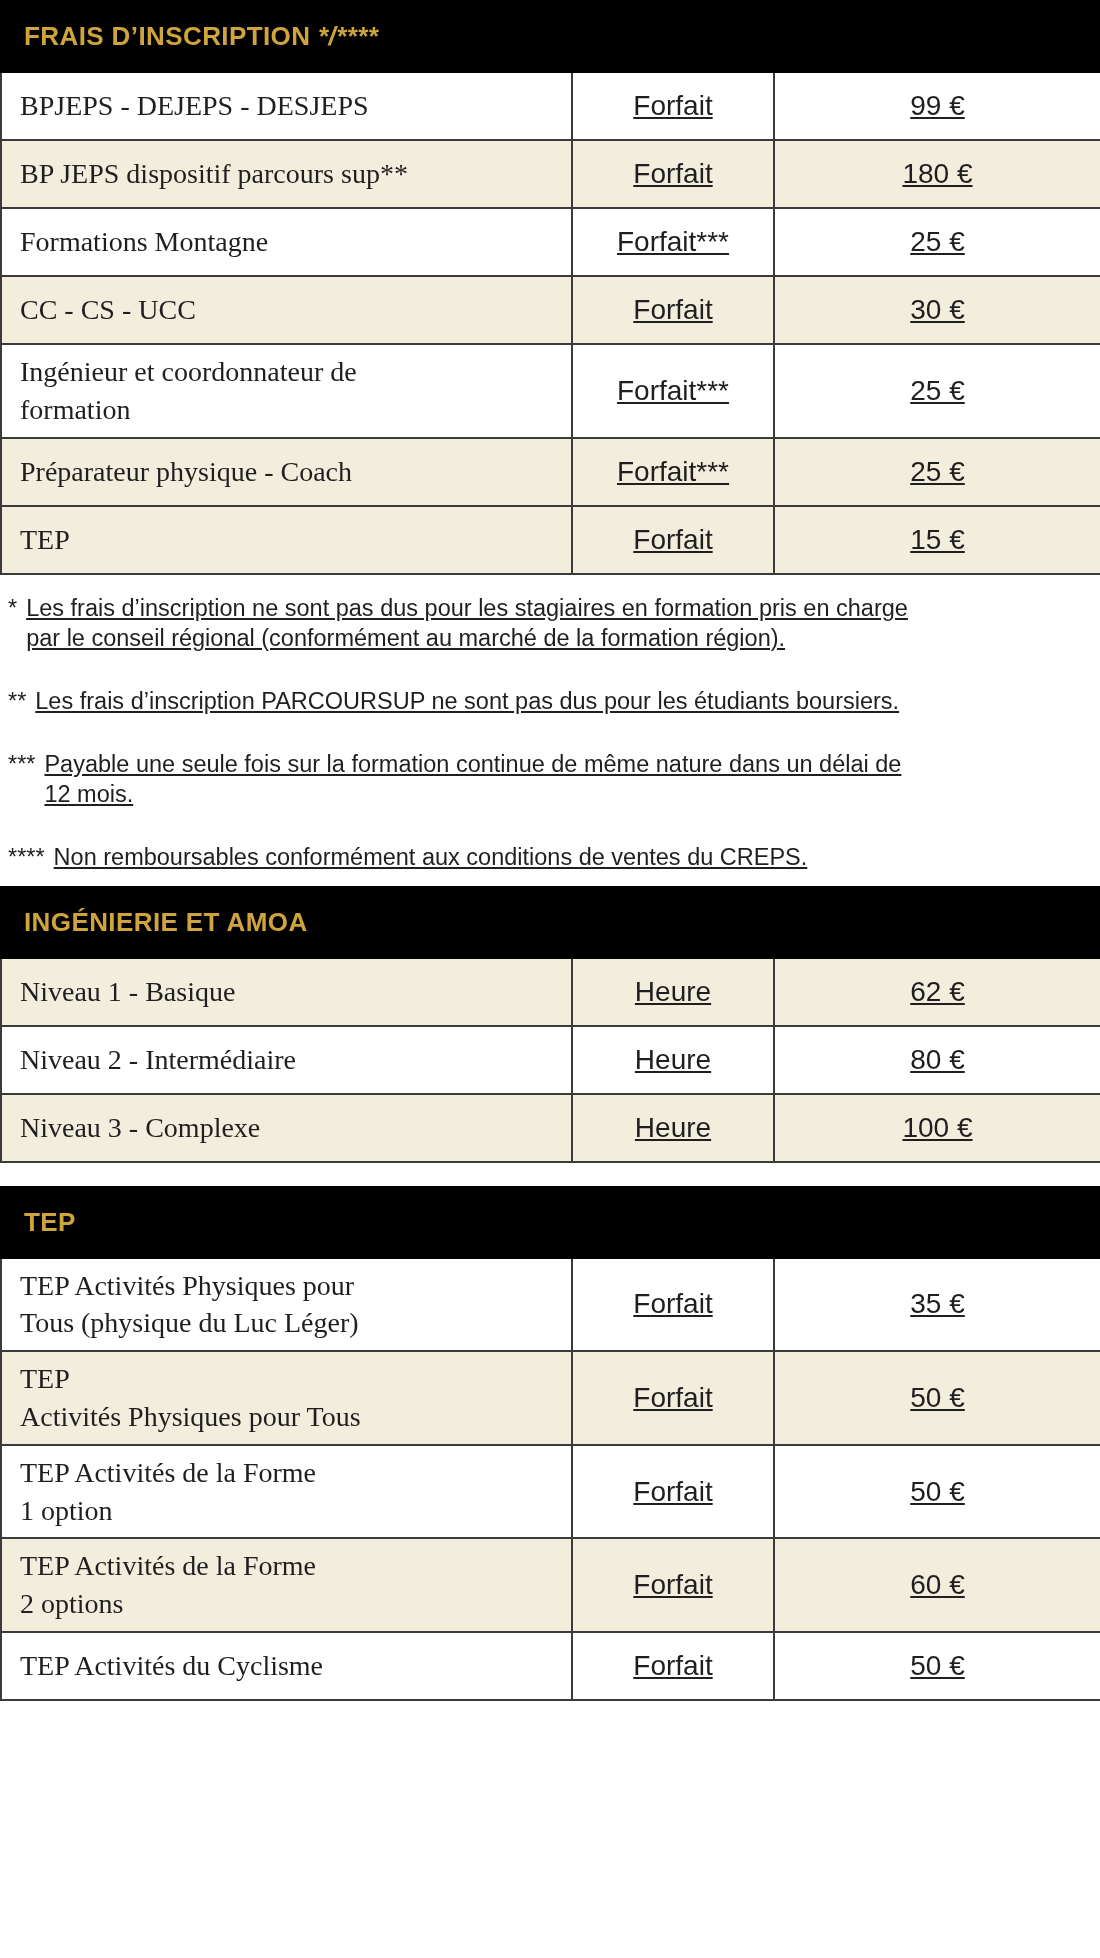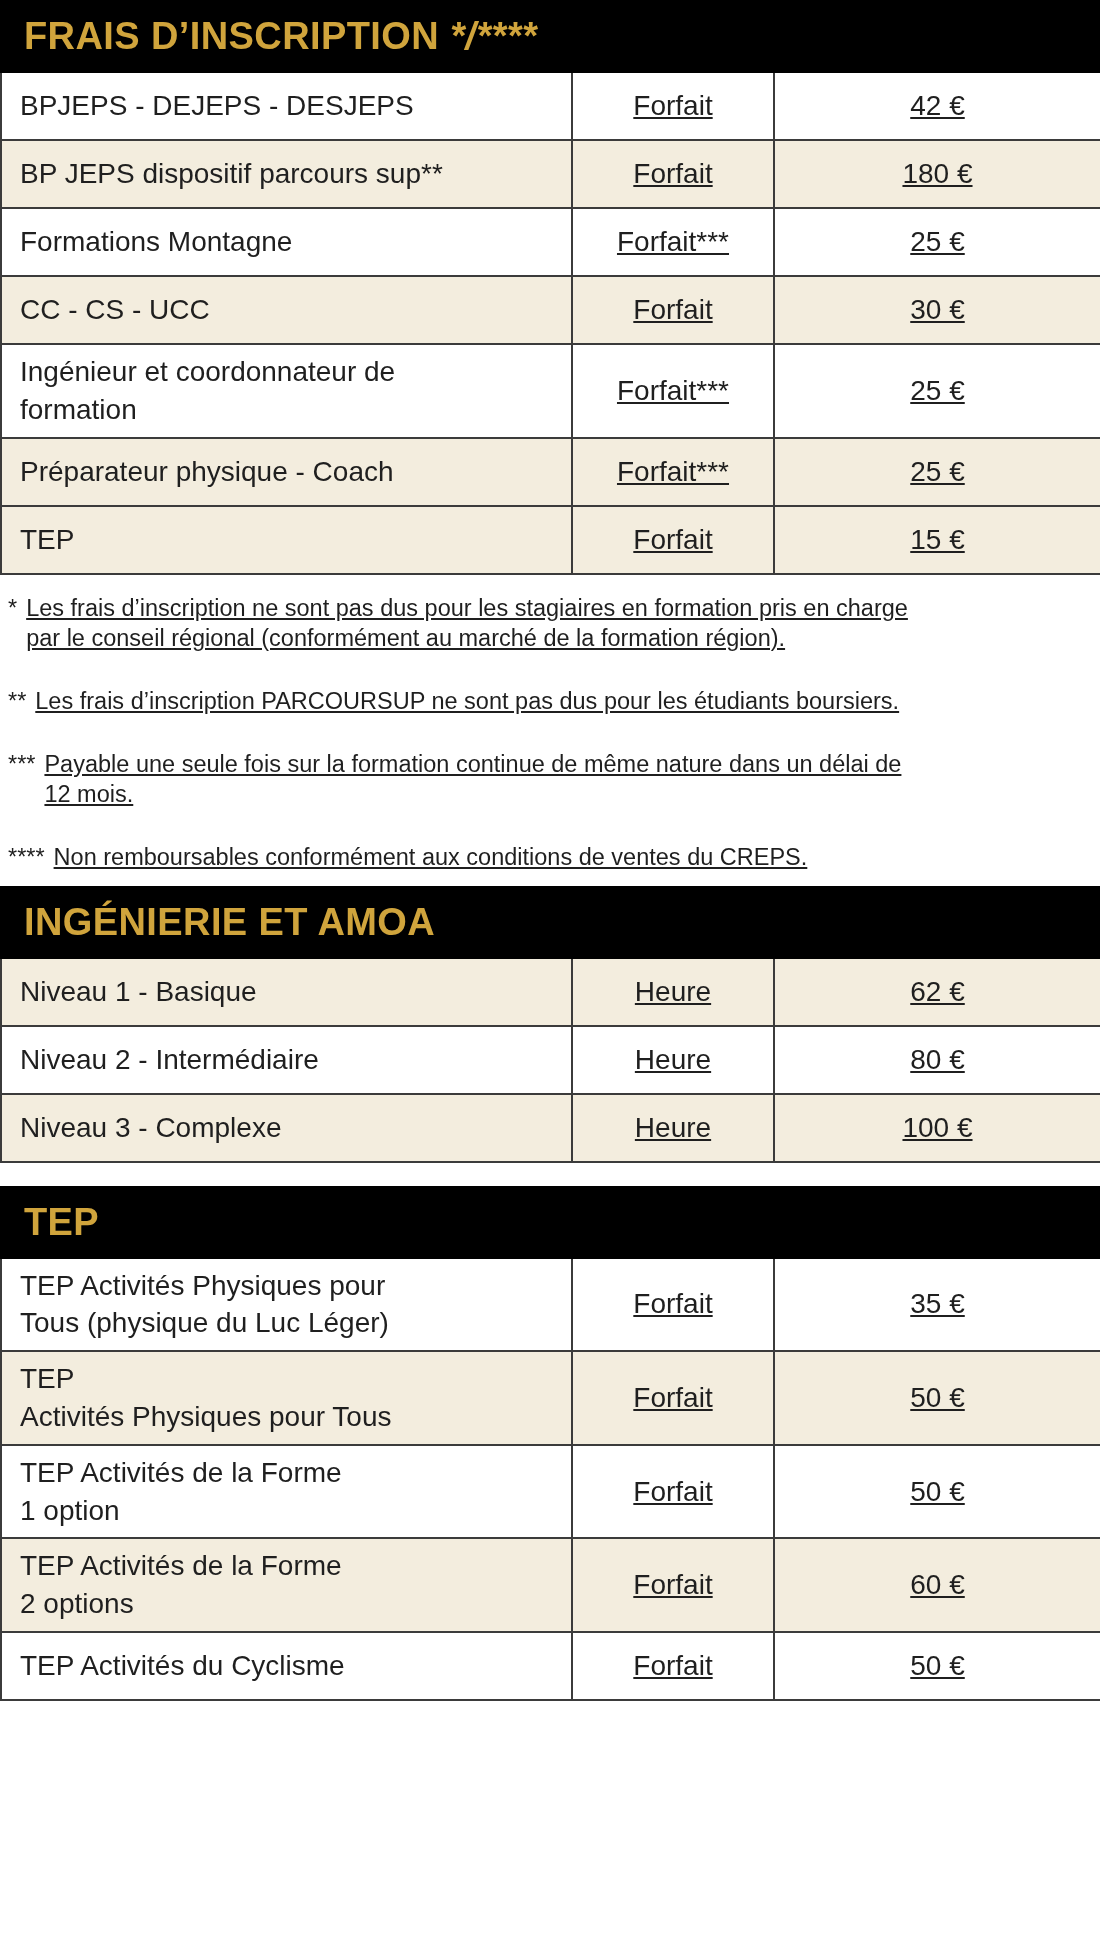"FRAIS D’INSCRIPTION */****" th.section-header { font-size: 38px -> 26px }
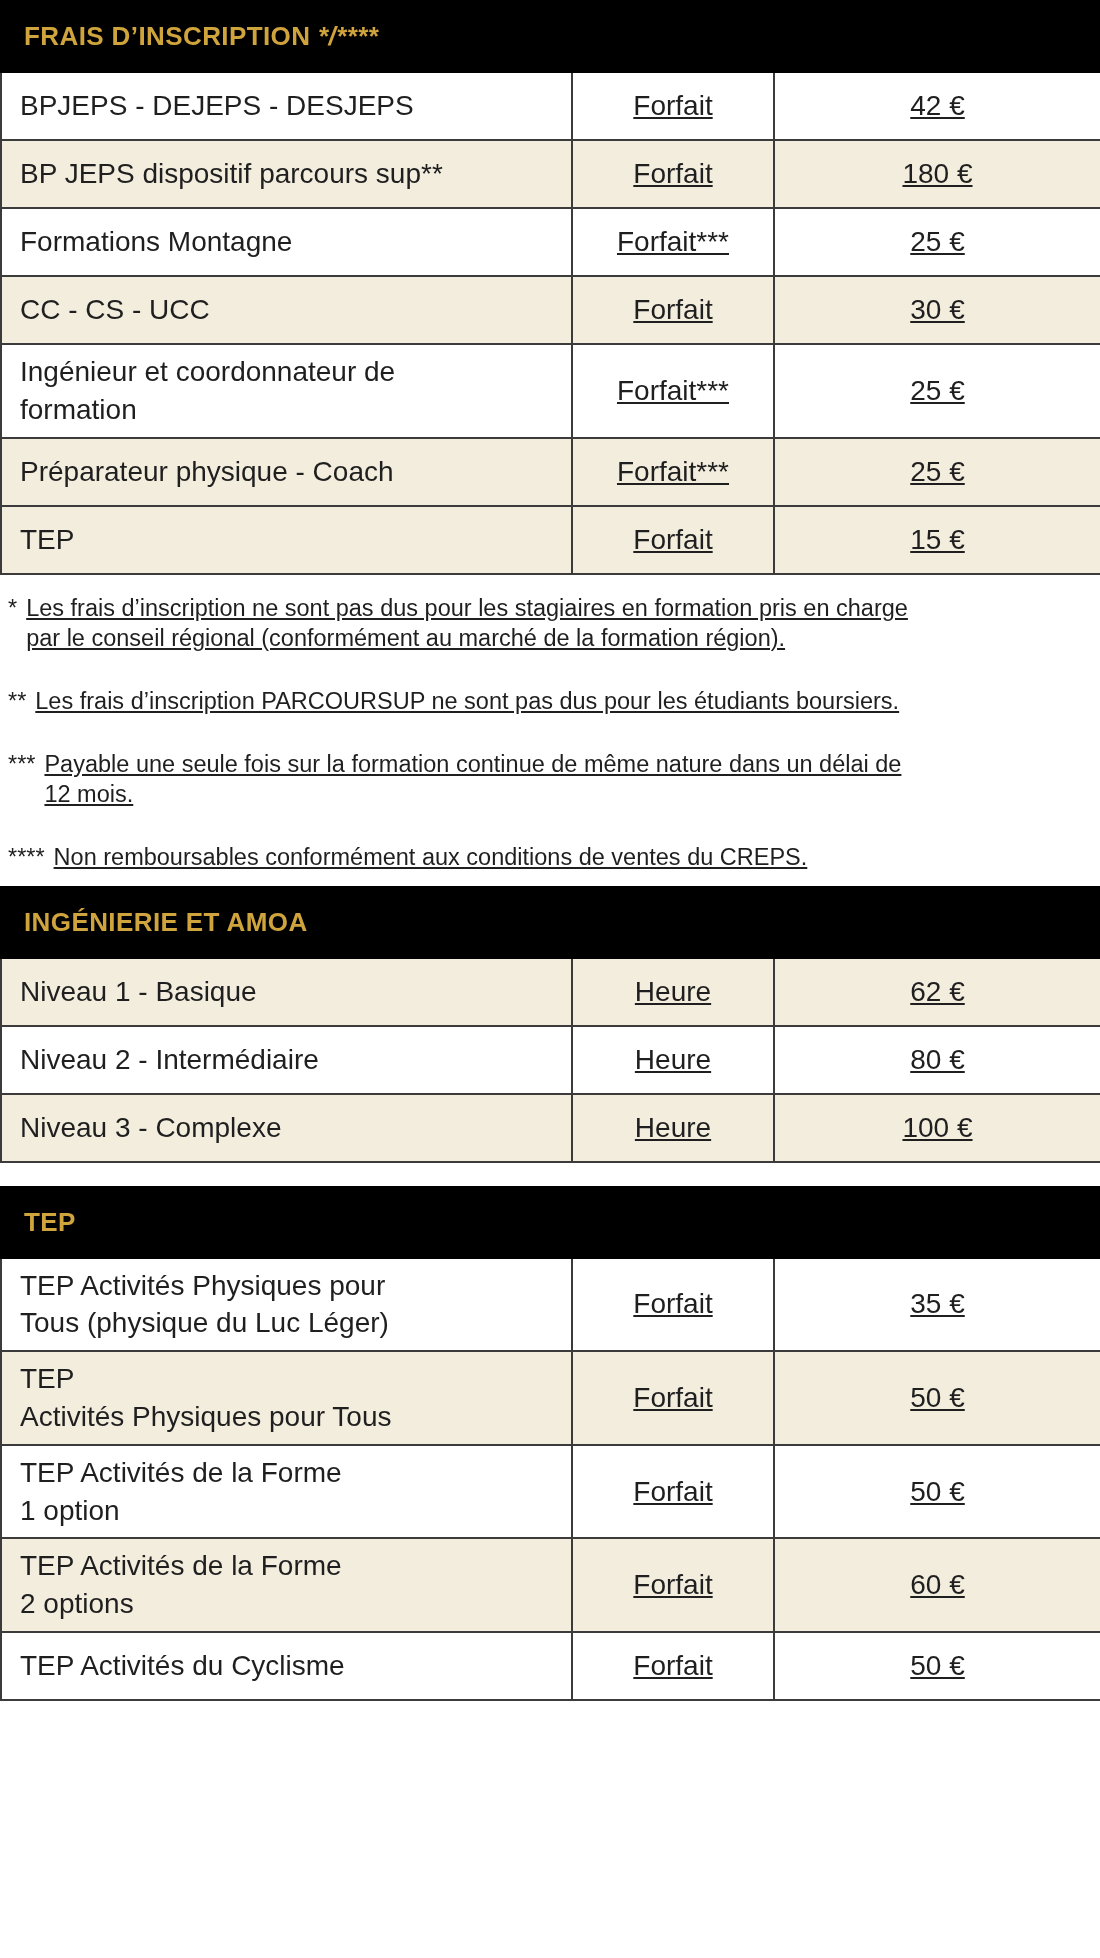"BPJEPS - DEJEPS - DESJEPS" td.label { font-family: none -> Liberation Serif, serif }
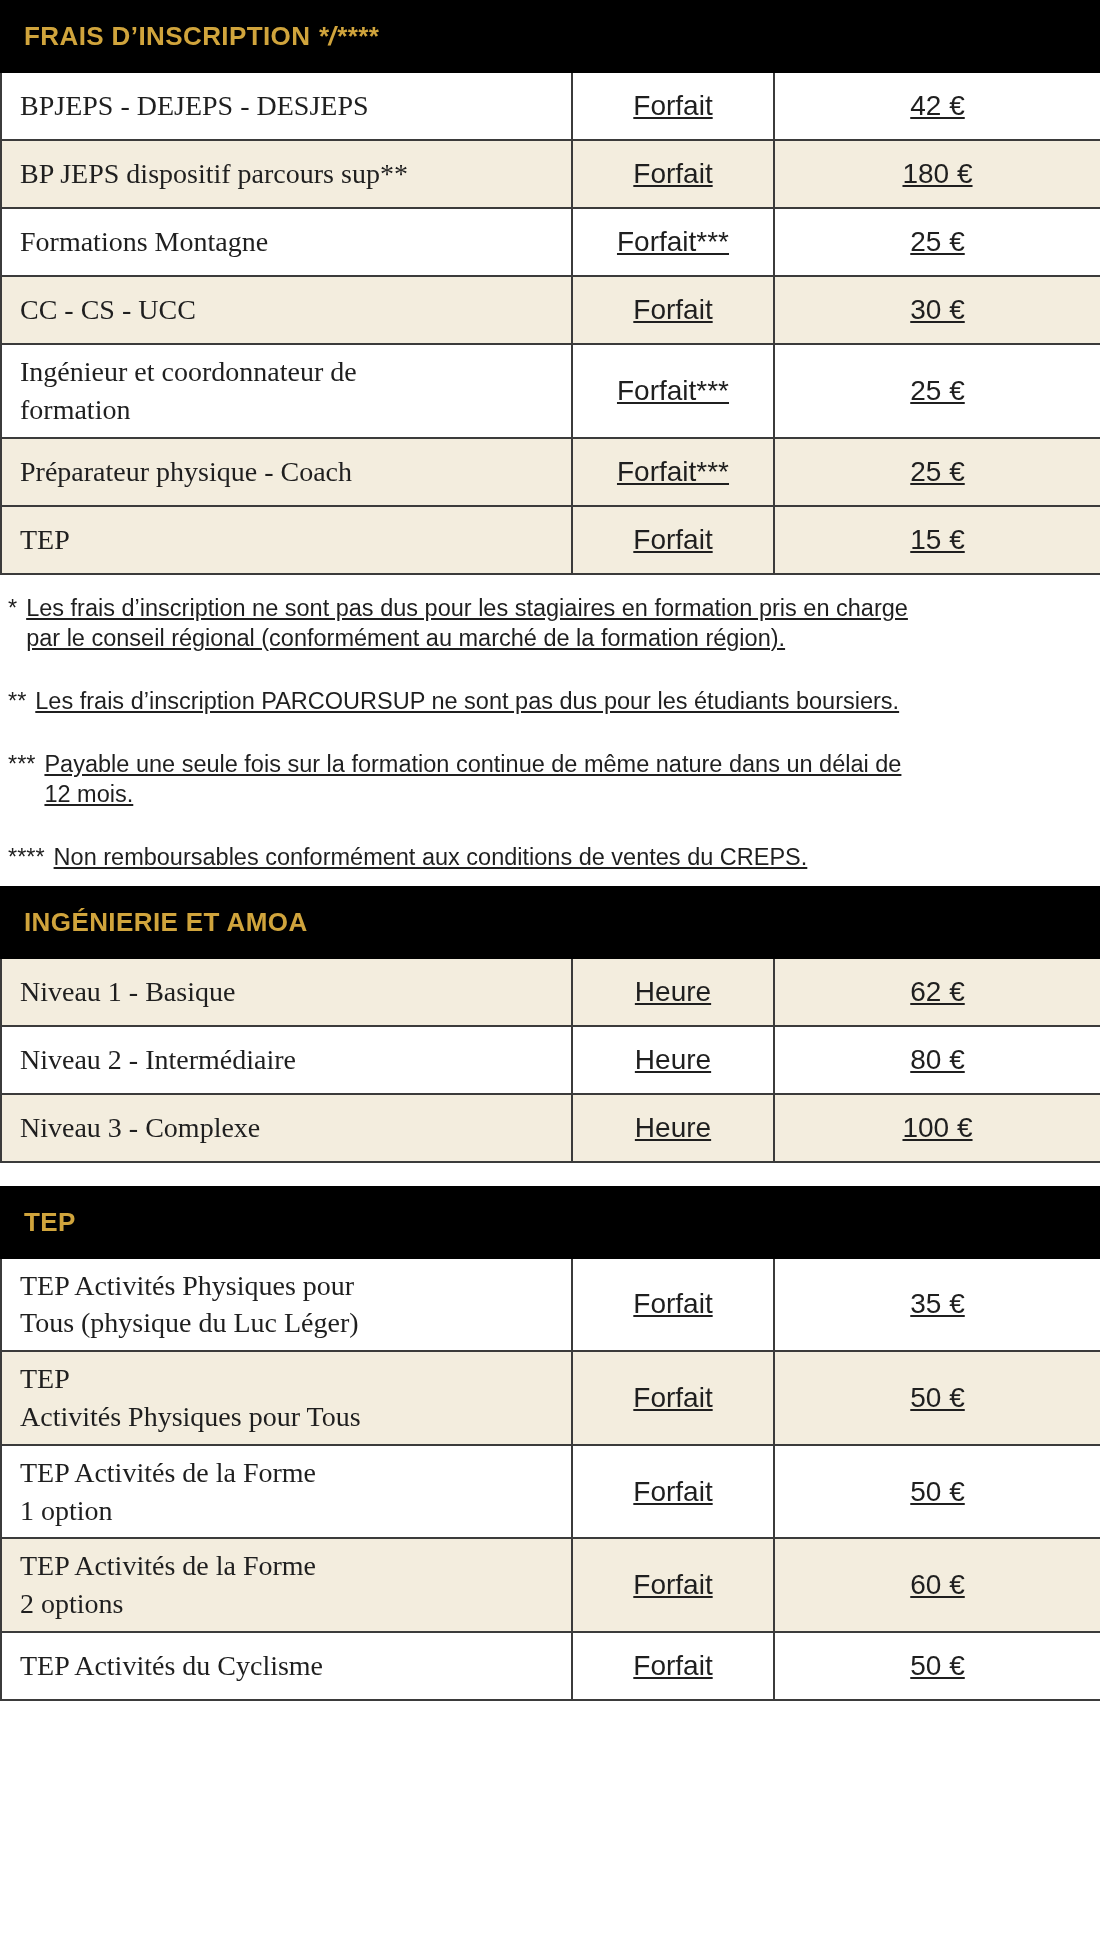"42 €" td.price { text: 42 -> 99 }
